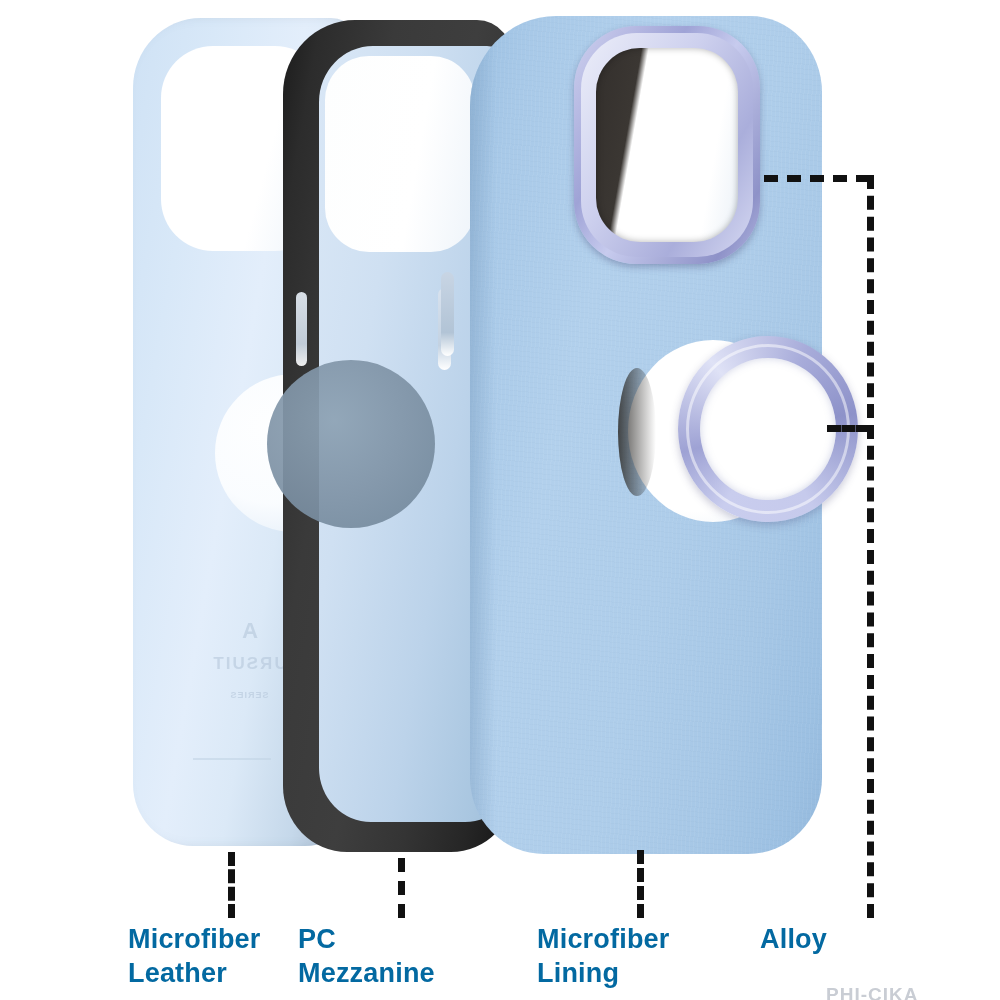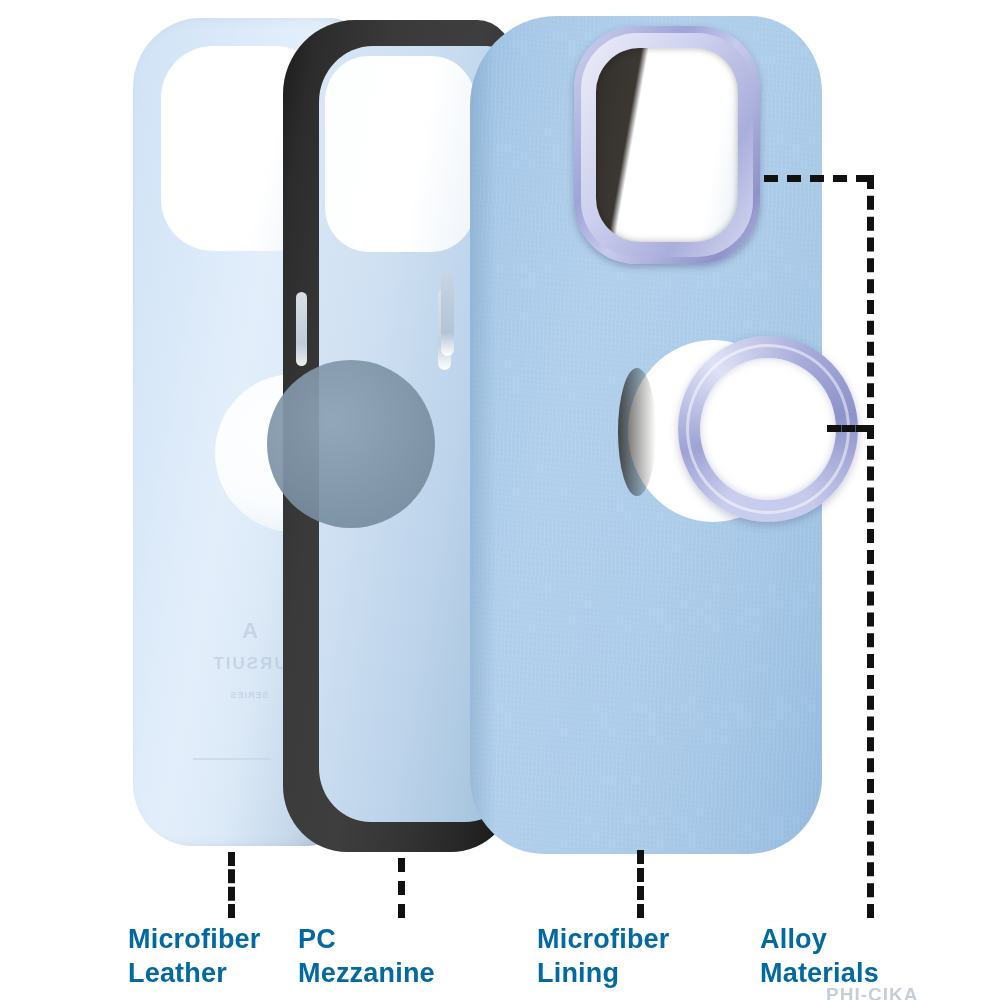"Materials" span.l2 { html: <span>Materials</span> -> none }
